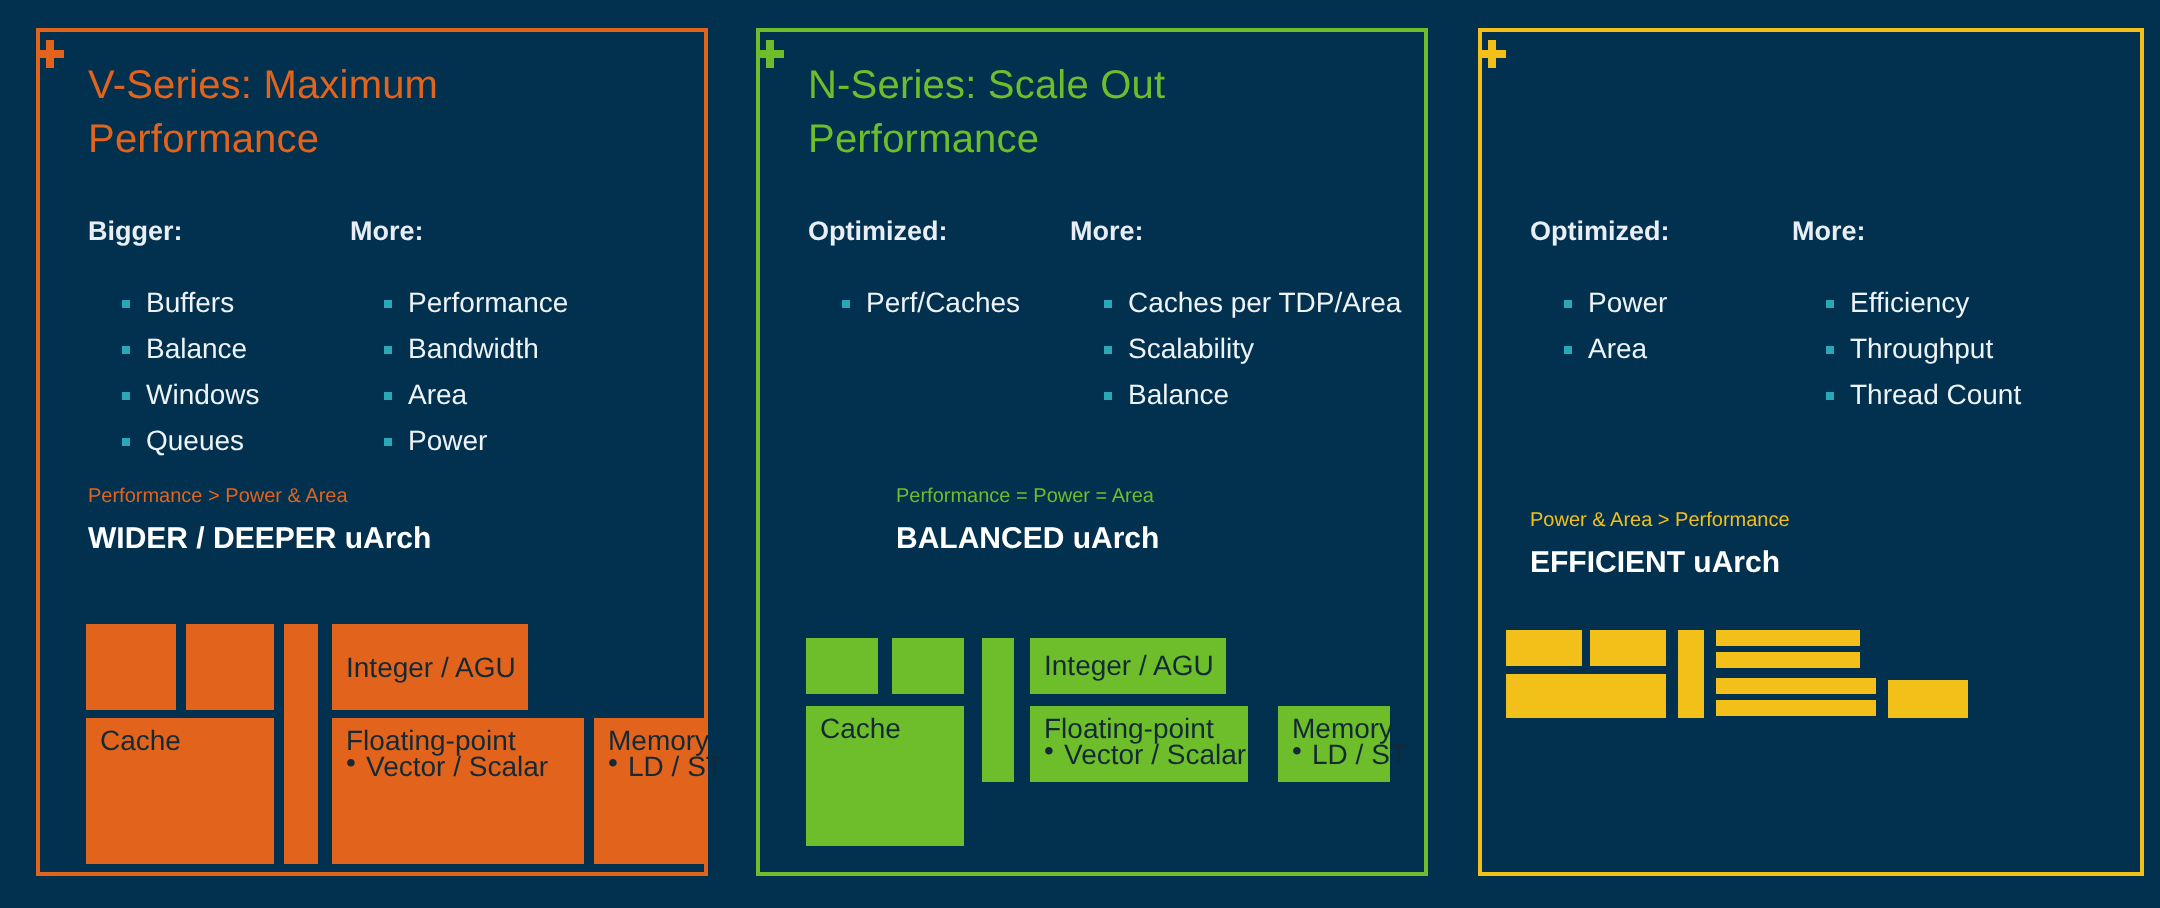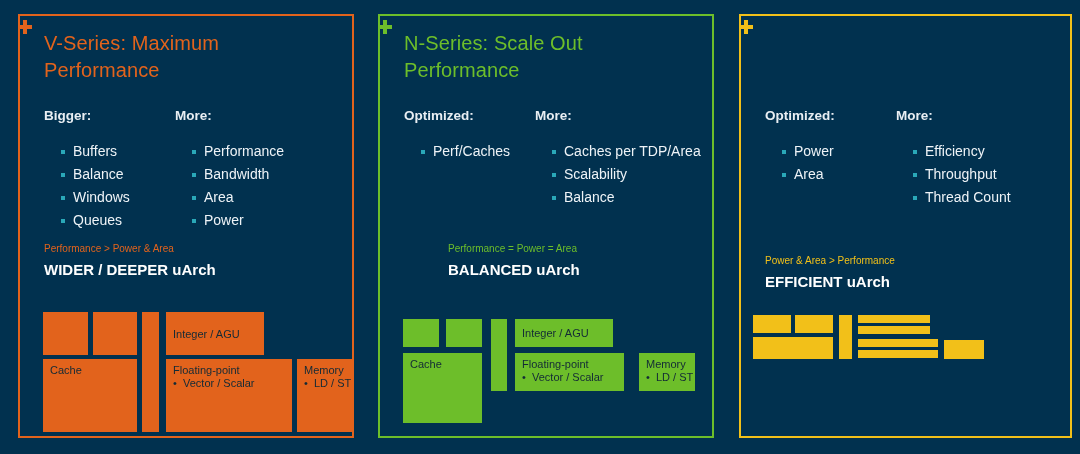"Integer / AGU" .blk { font-size: 11px -> 14px }
